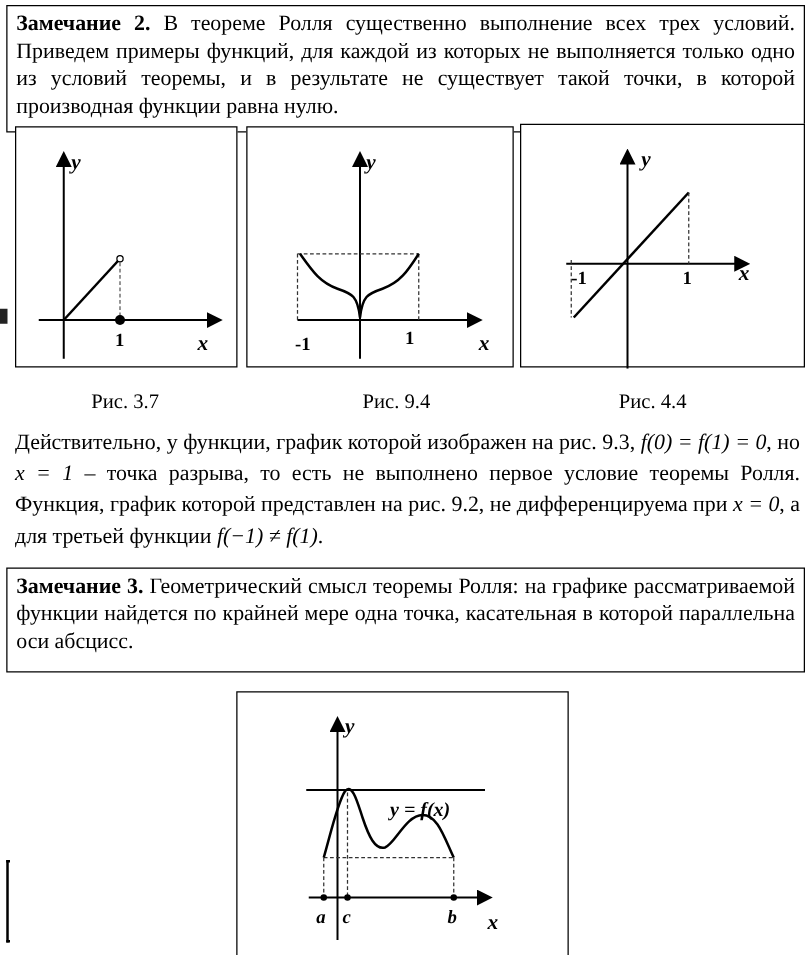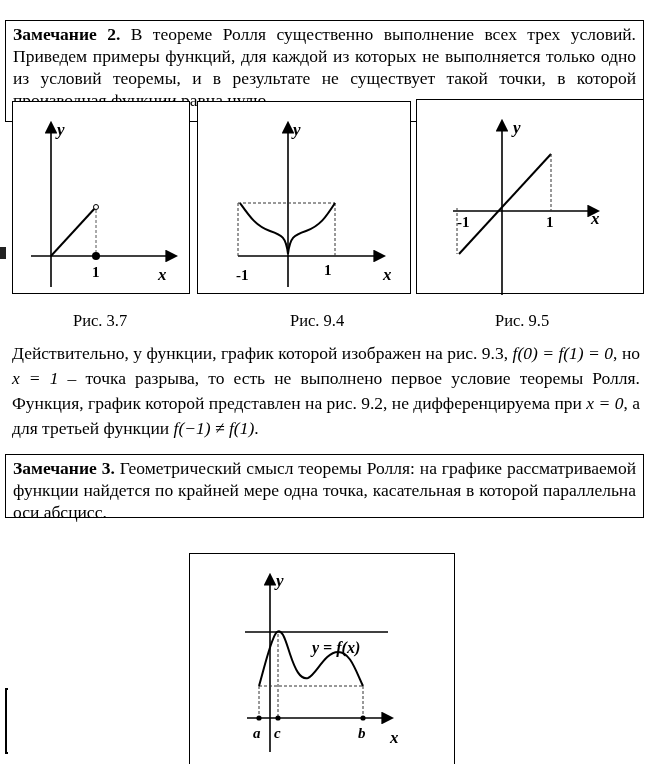"Замечание 2. В теореме Ролля" #remark2 { top: 20px -> 4px }
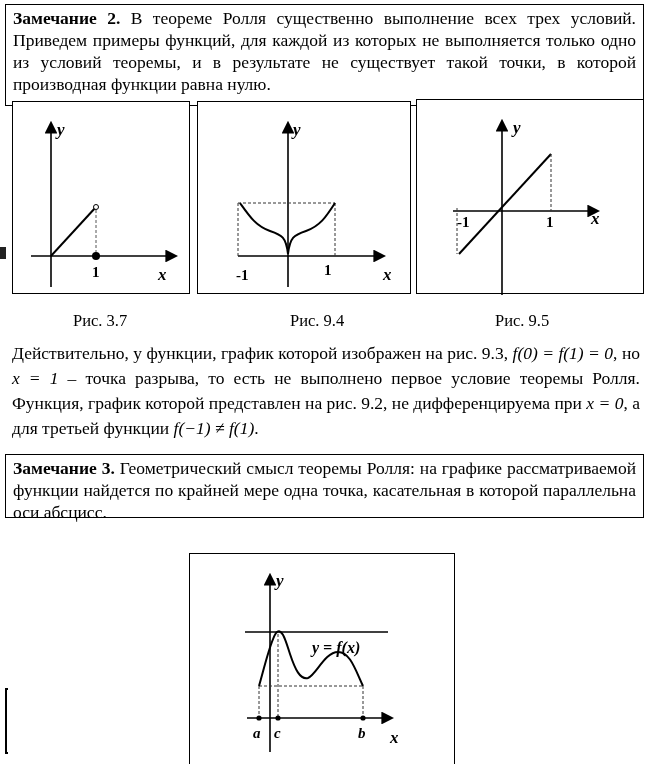"Рис. 9.5" div.caption { text: 9.5 -> 4.4 }
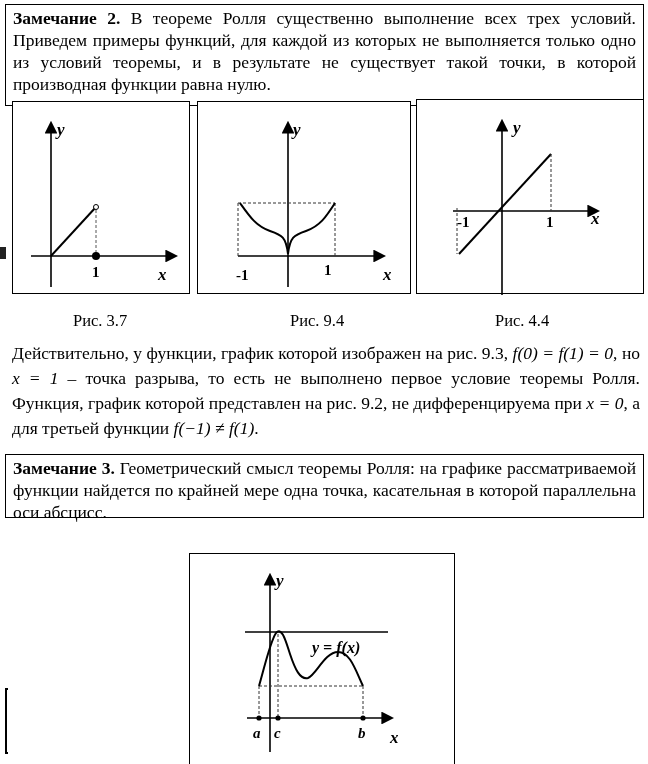"Замечание 3. Геометрический смысл" #remark3 { height: 64px -> 84px }
